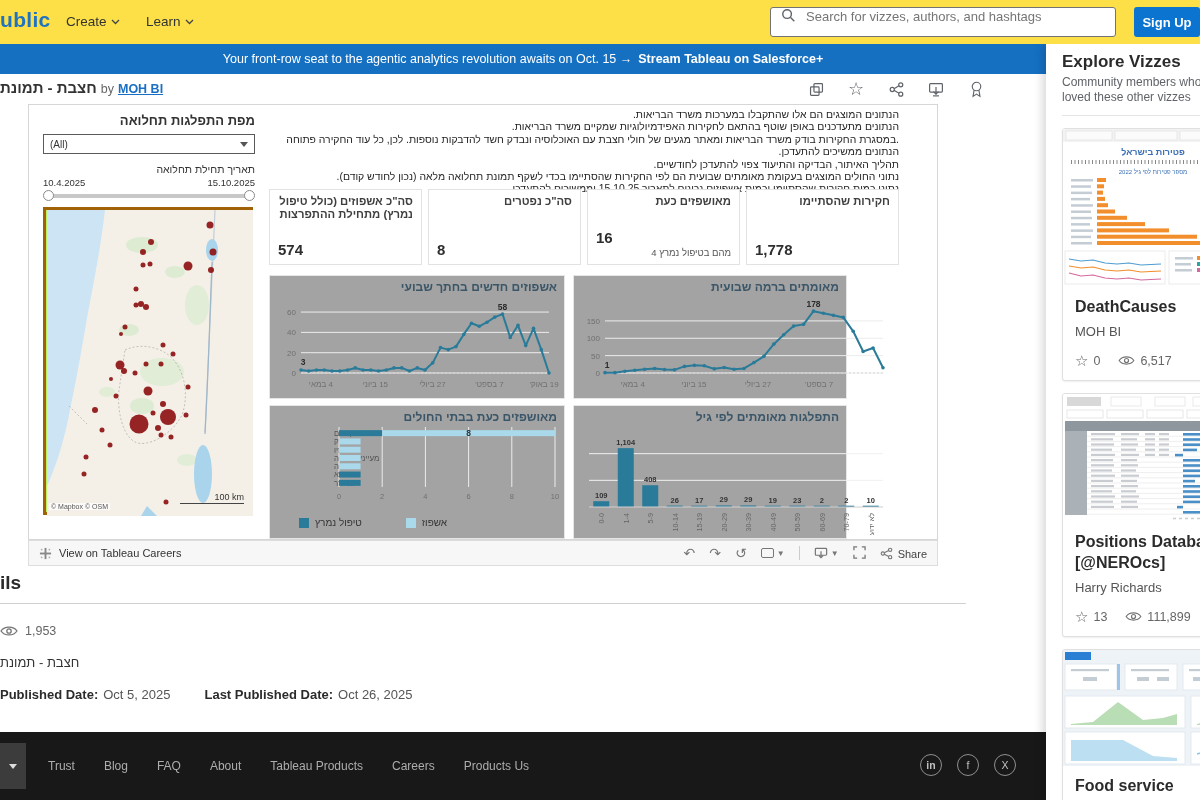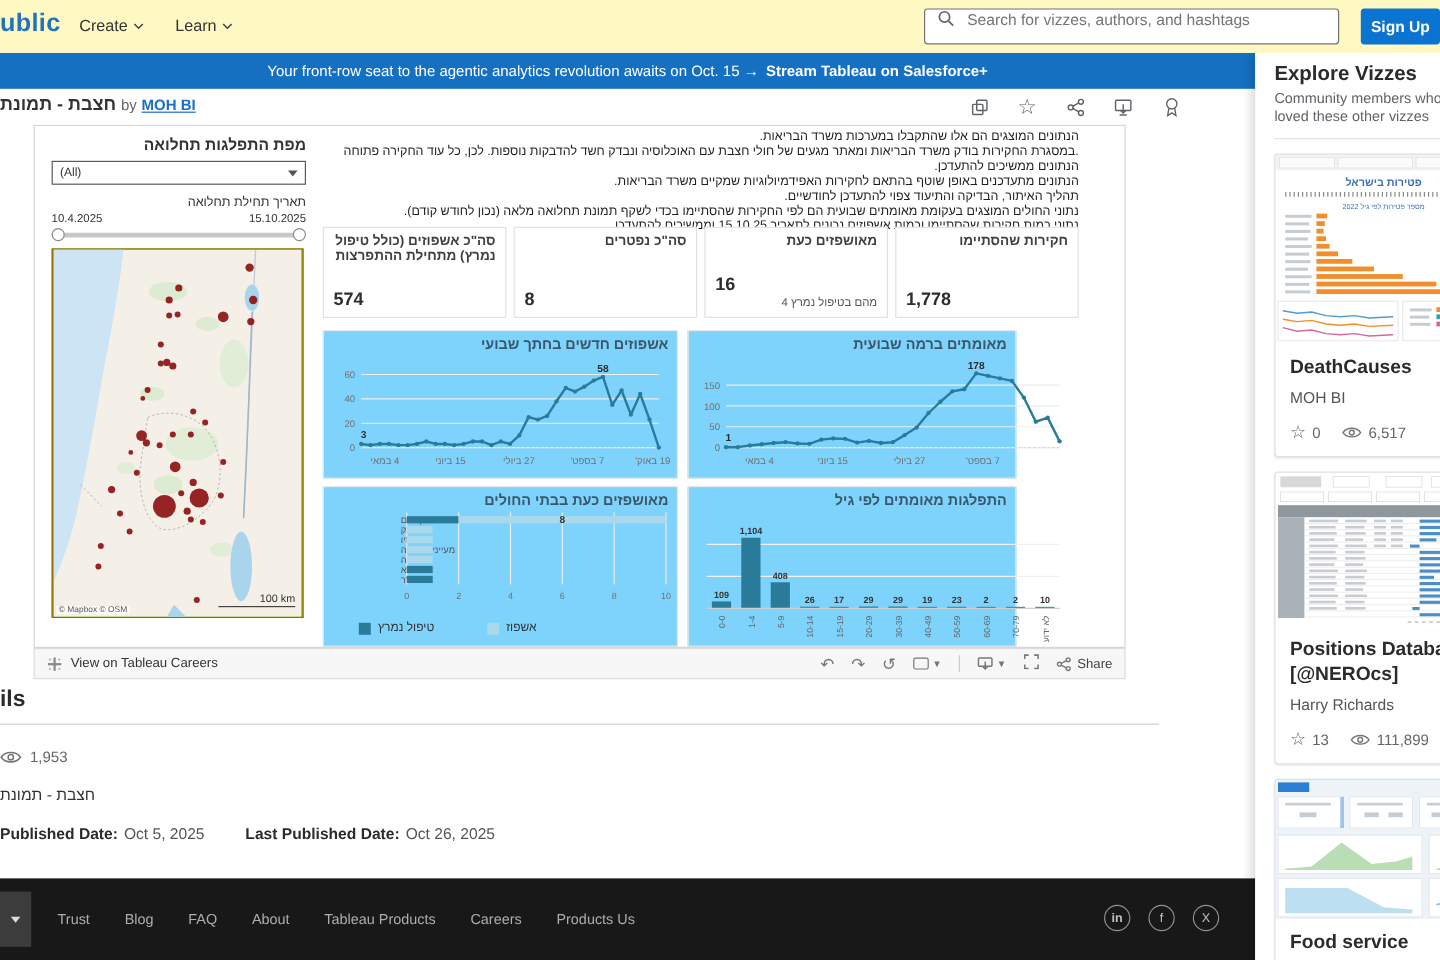"ublic" #nav { background: #fef9c3 -> #fde047 }
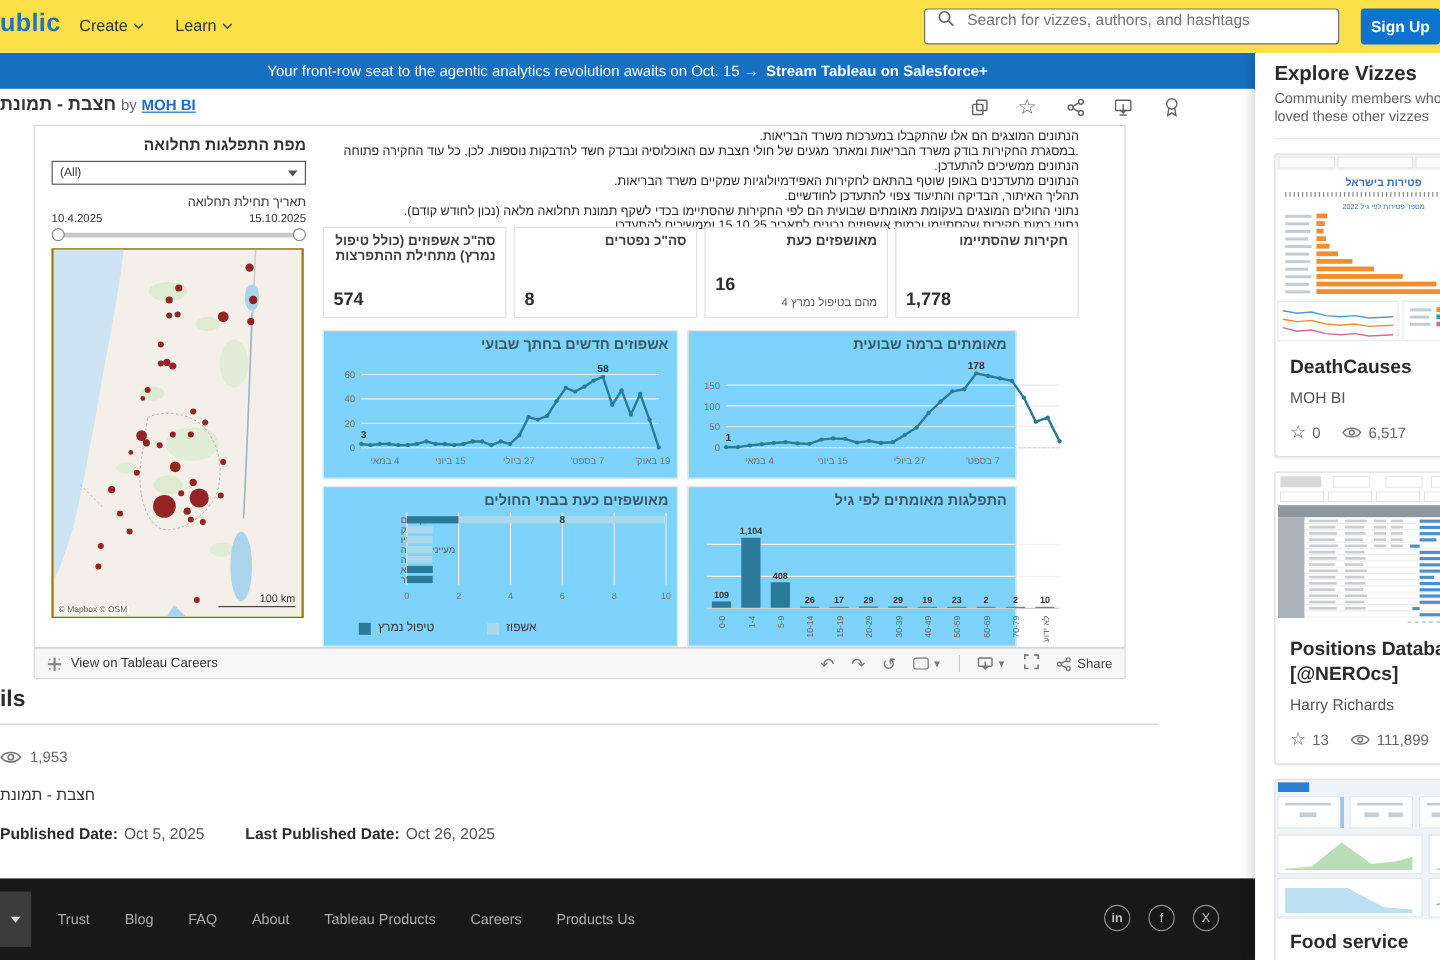".במסגרת החקירות בודק משרד הבריאות" div { order: before "הנתונים מתעדכנים באופן שוטף בהתאם" -> after "הנתונים מתעדכנים באופן שוטף בהתאם" }
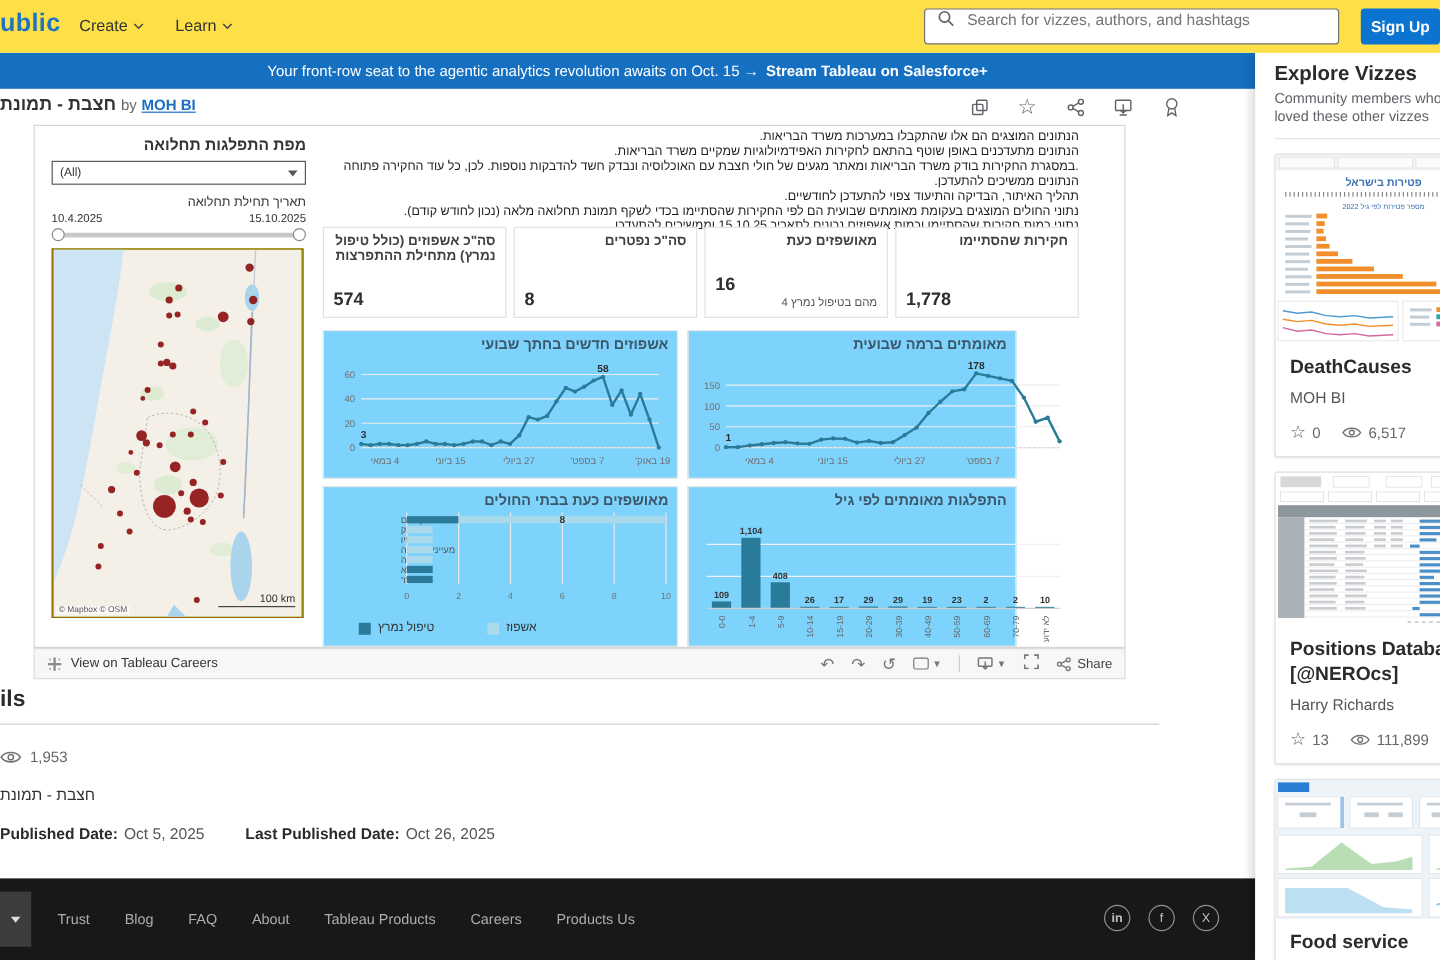"אשפוזים חדשים בחתך שבועי" .chartbox { background: #7dd3fc -> #a3a3a3 }
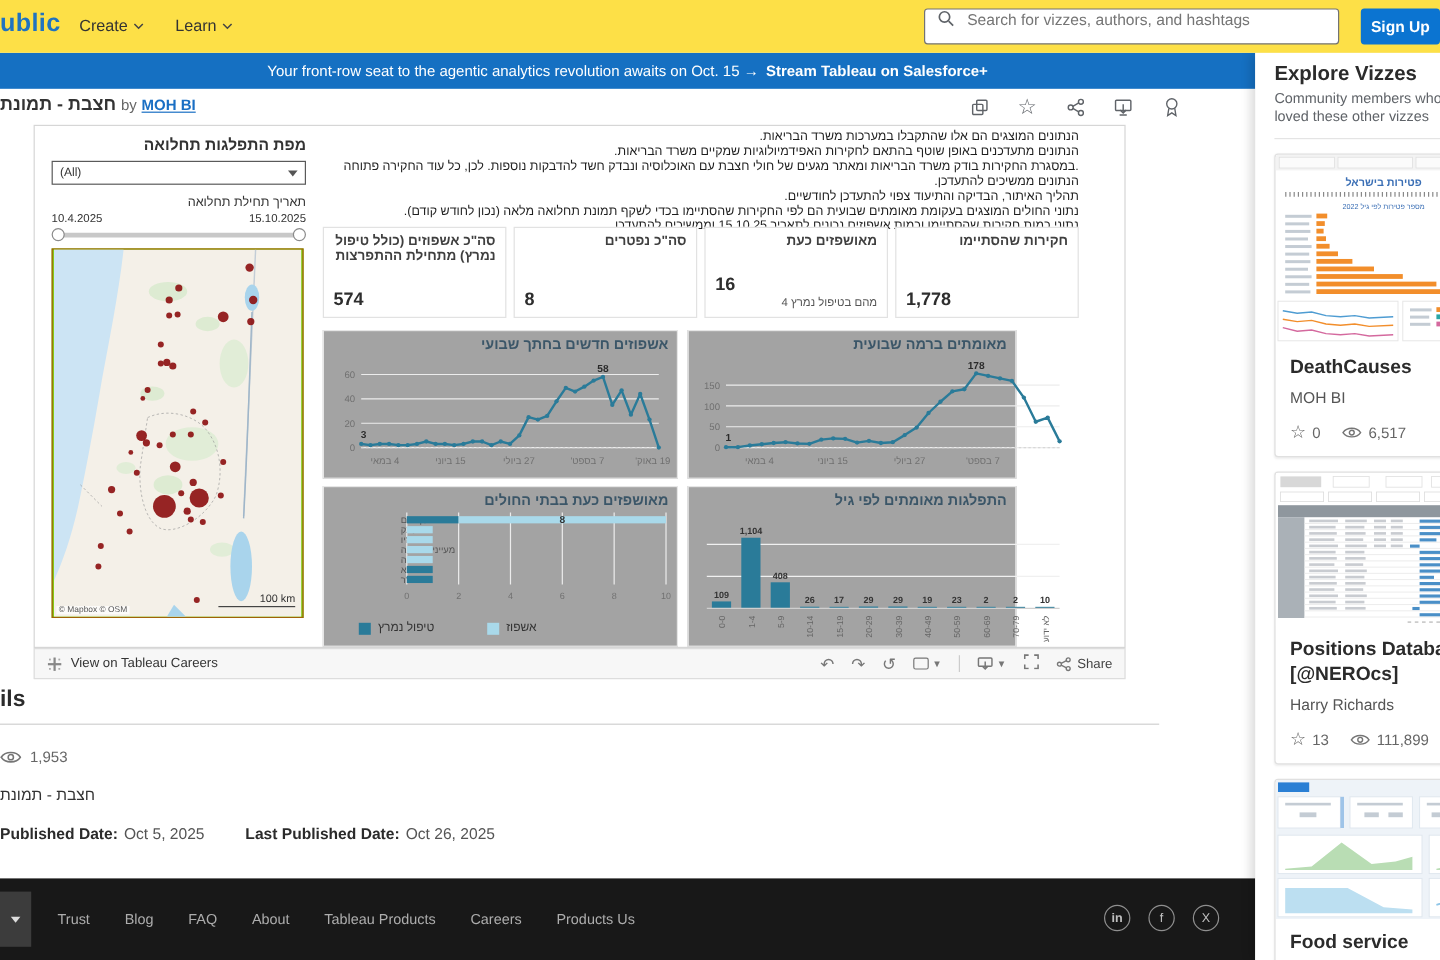"100 km" #mapBox { background: #84cc16 -> #bef264; border: 1px solid #a16207 -> 3px solid #a16207 }
